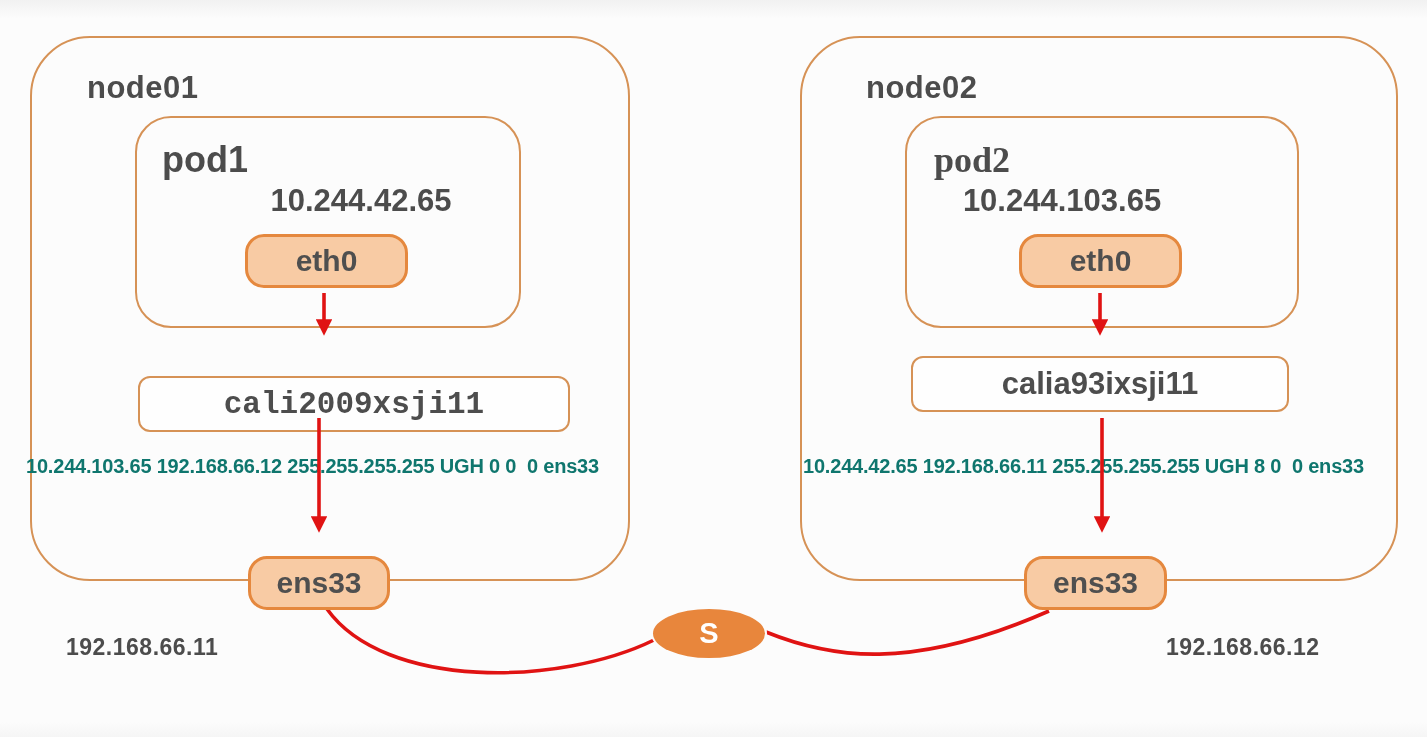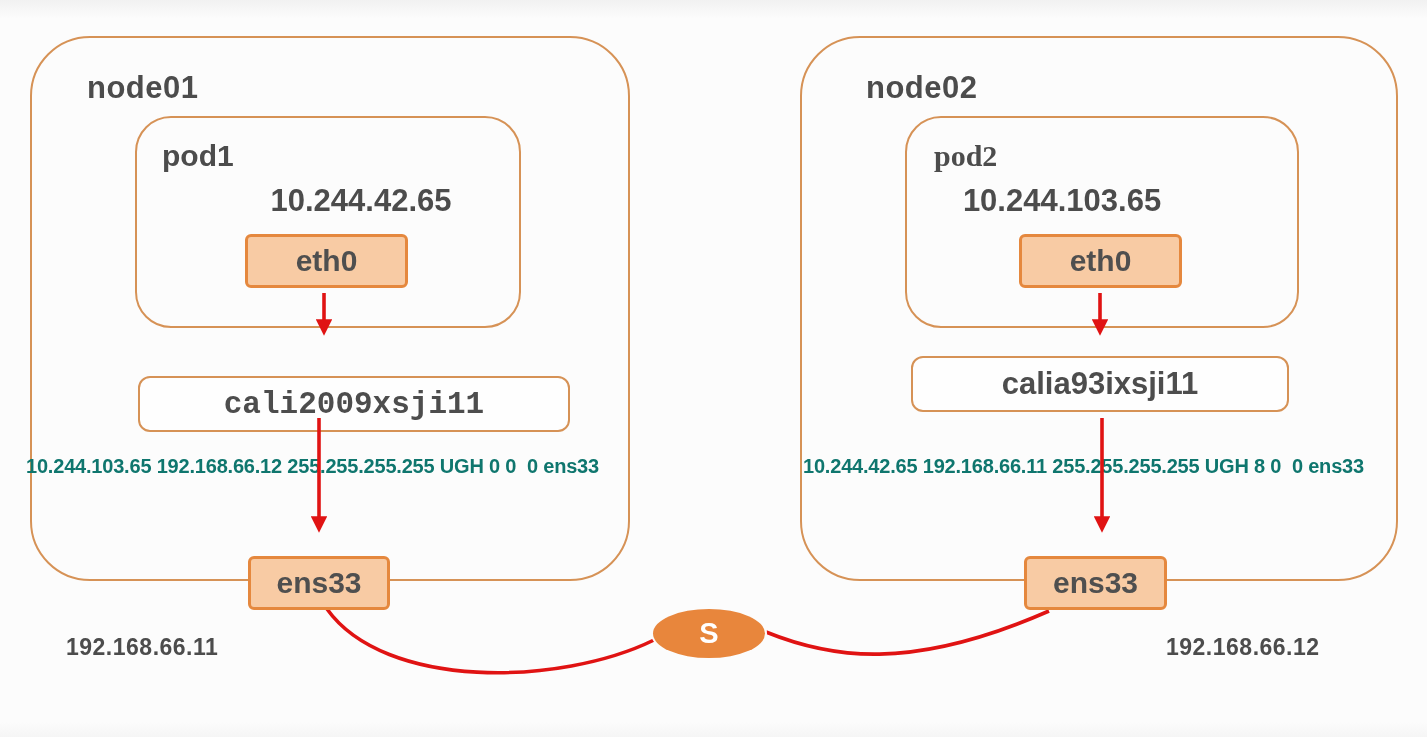"pod1" .pod-title { font-size: 30px -> 36px }
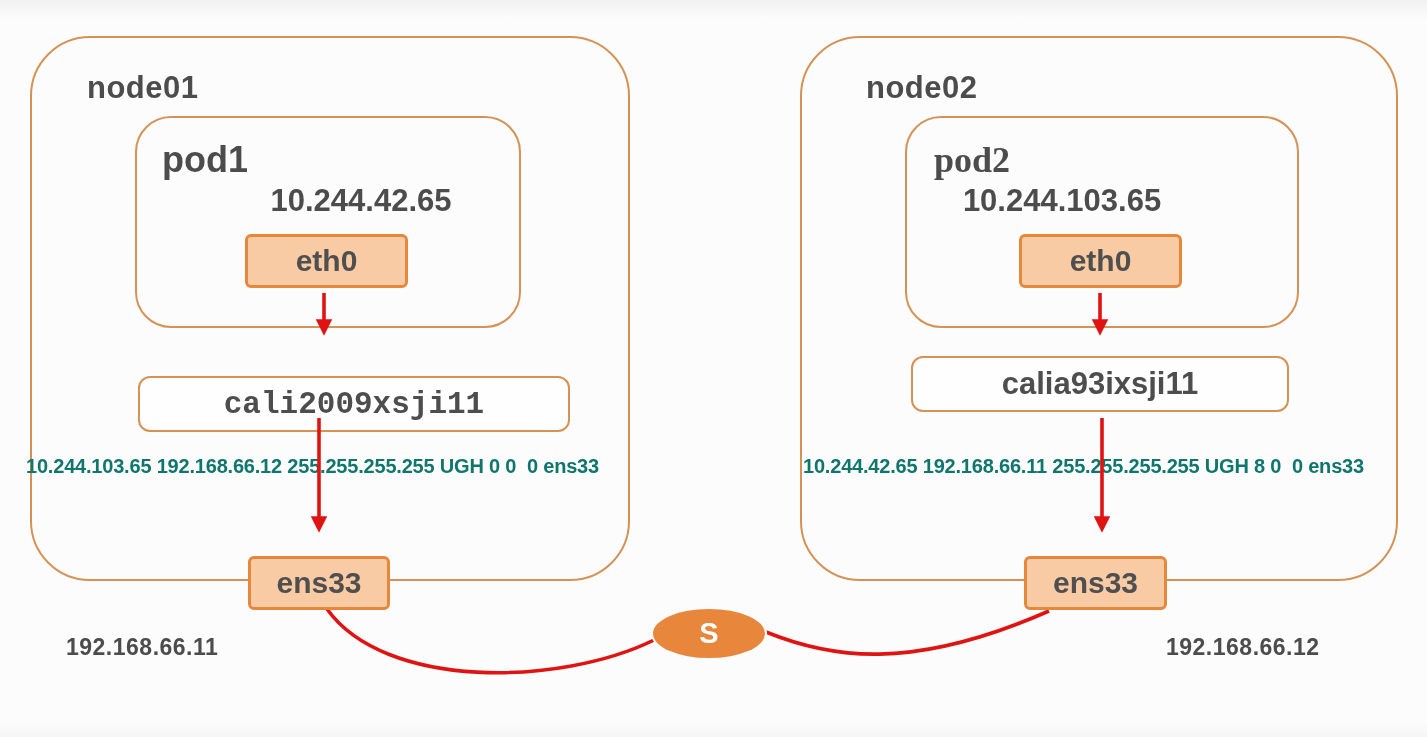"eth0" .chip { border-radius: 6px -> 19px }
